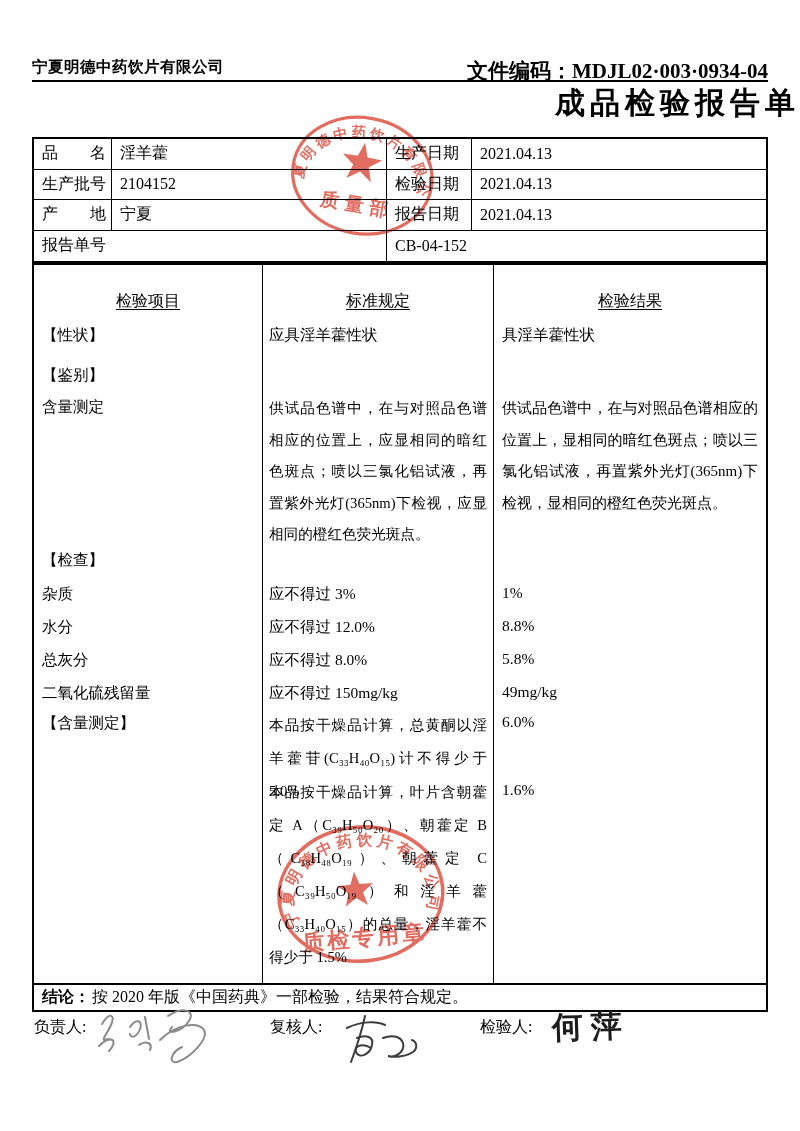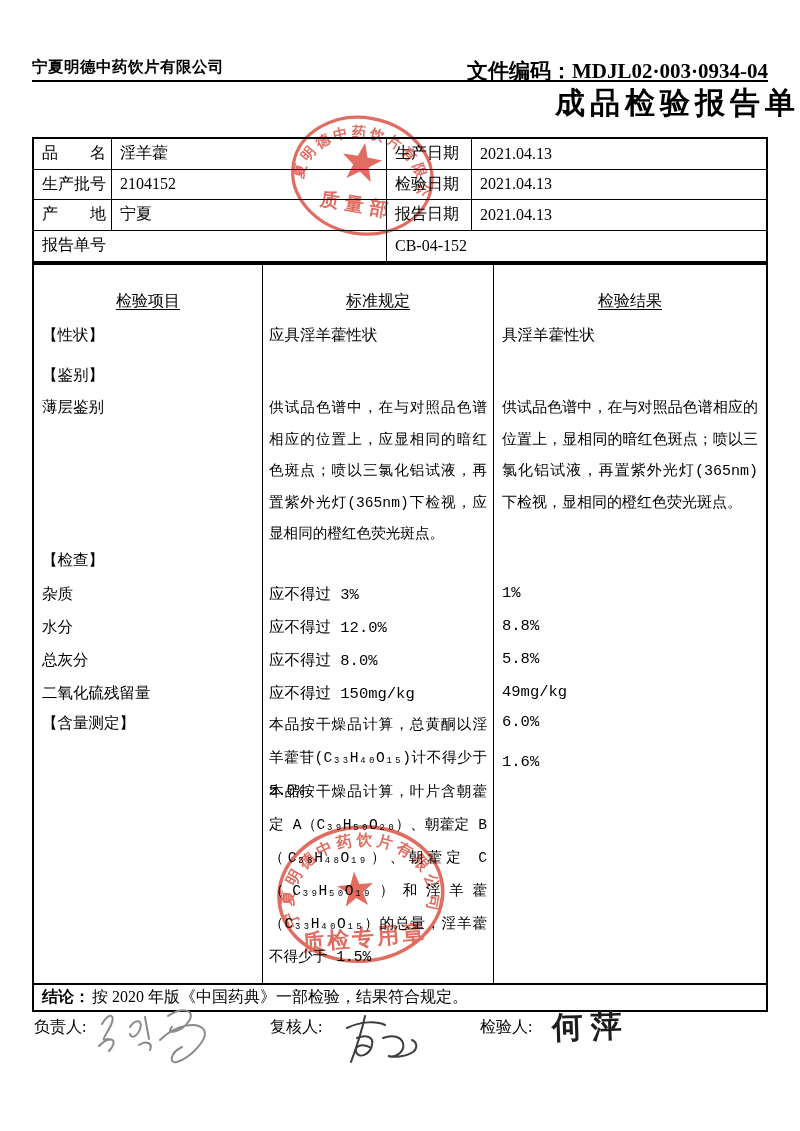"【性状】" .cell { font-family: Liberation Mono, monospace -> none }
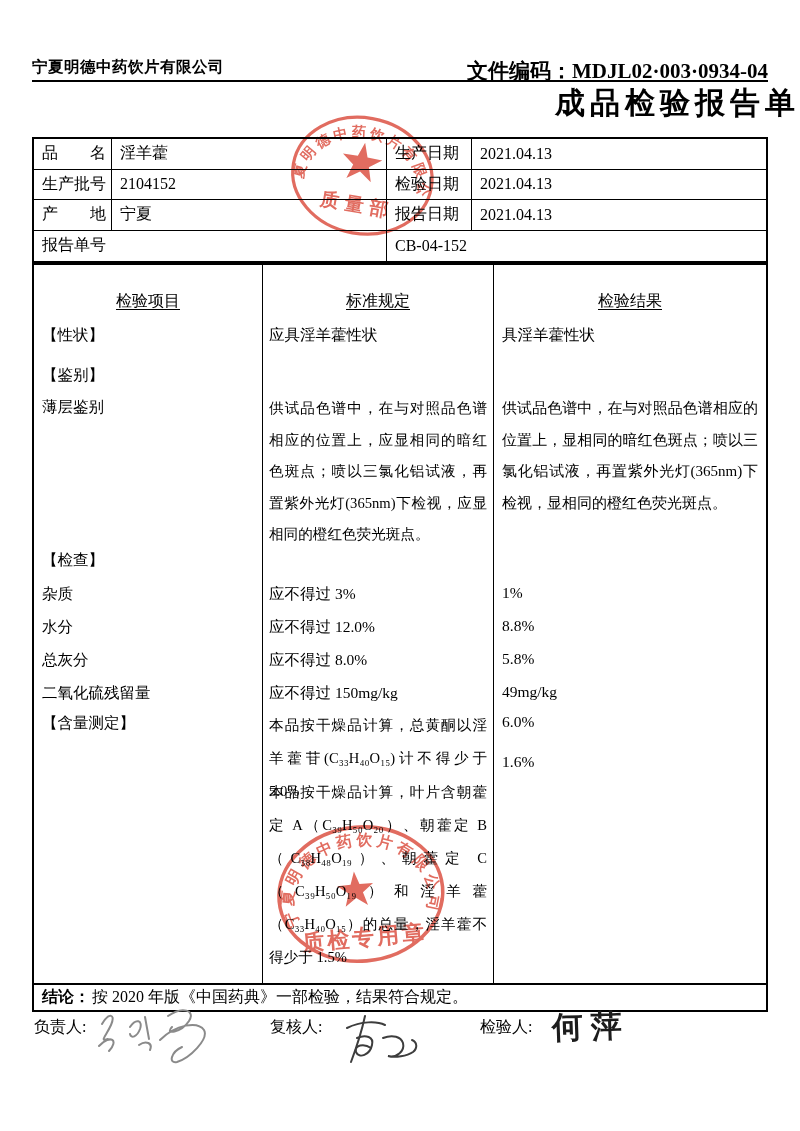"薄层鉴别" div.cell { text: 薄层鉴别 -> 含量测定 }
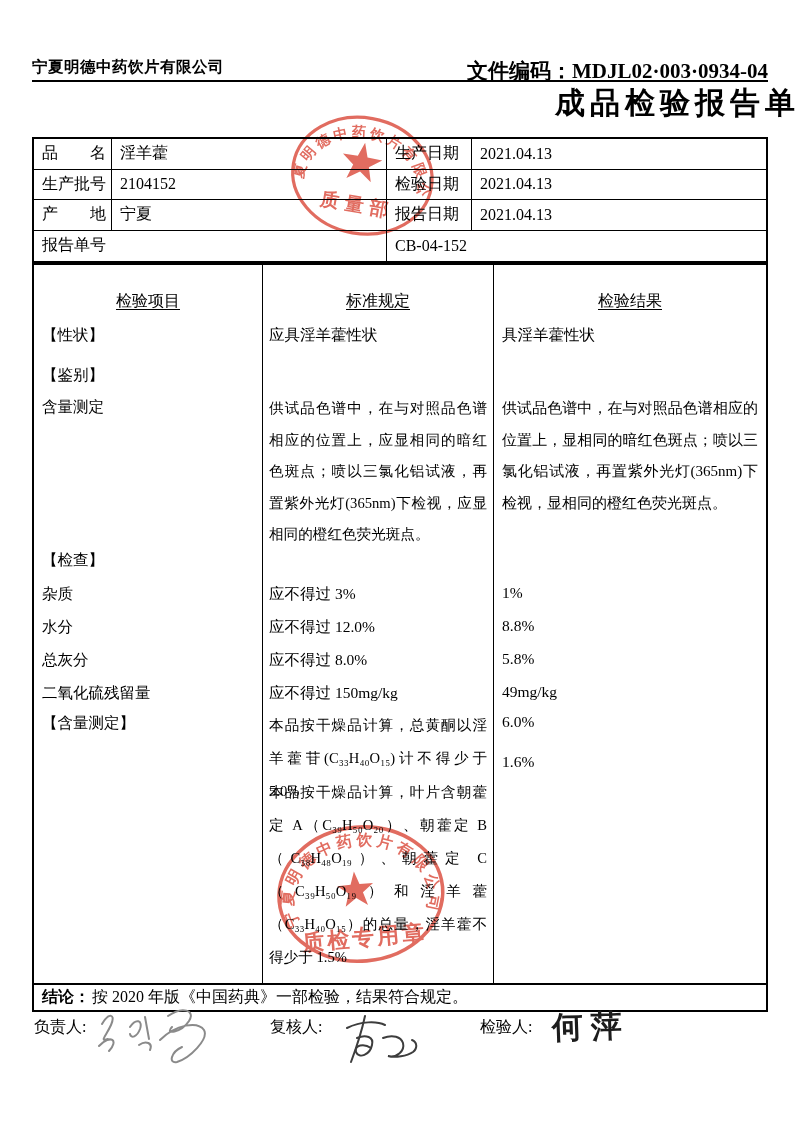"1.6%" .t516 { top: 488px -> 516px }
